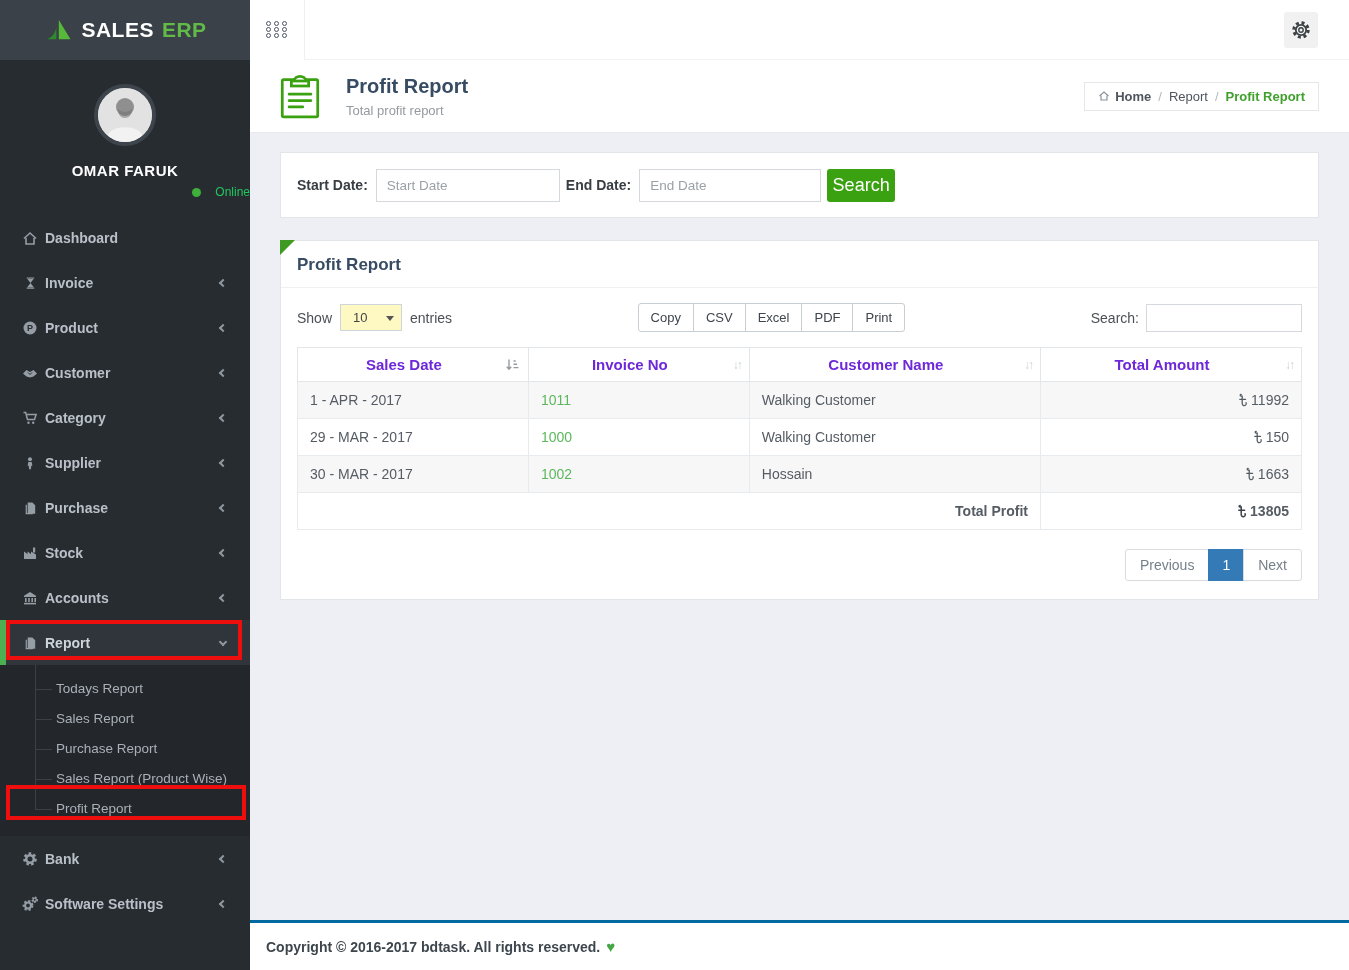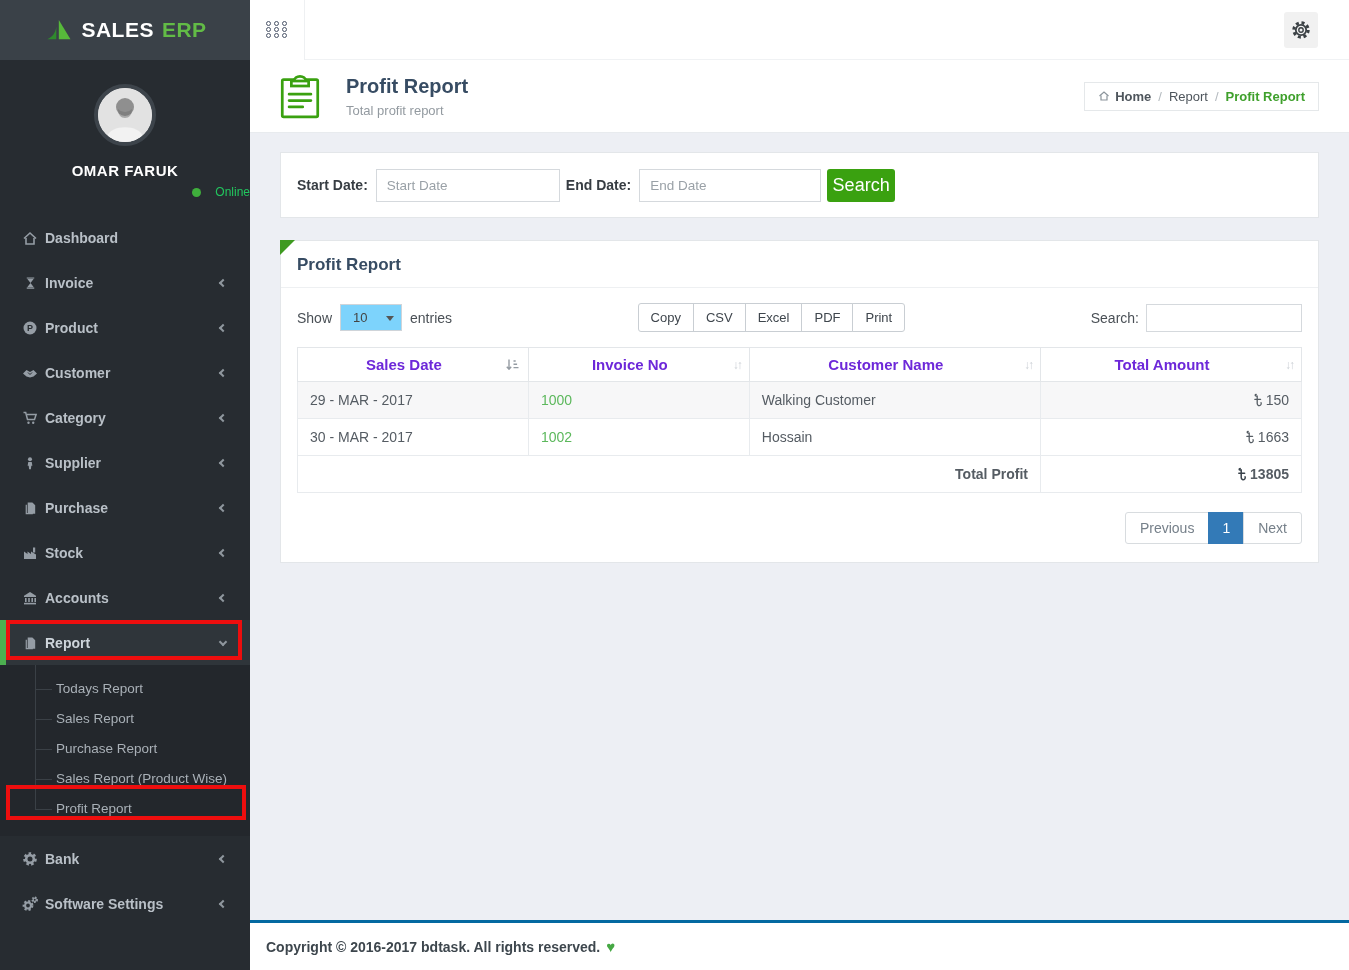"10" .sel-wrap { background: #7dd3fc -> #fef9c3 }
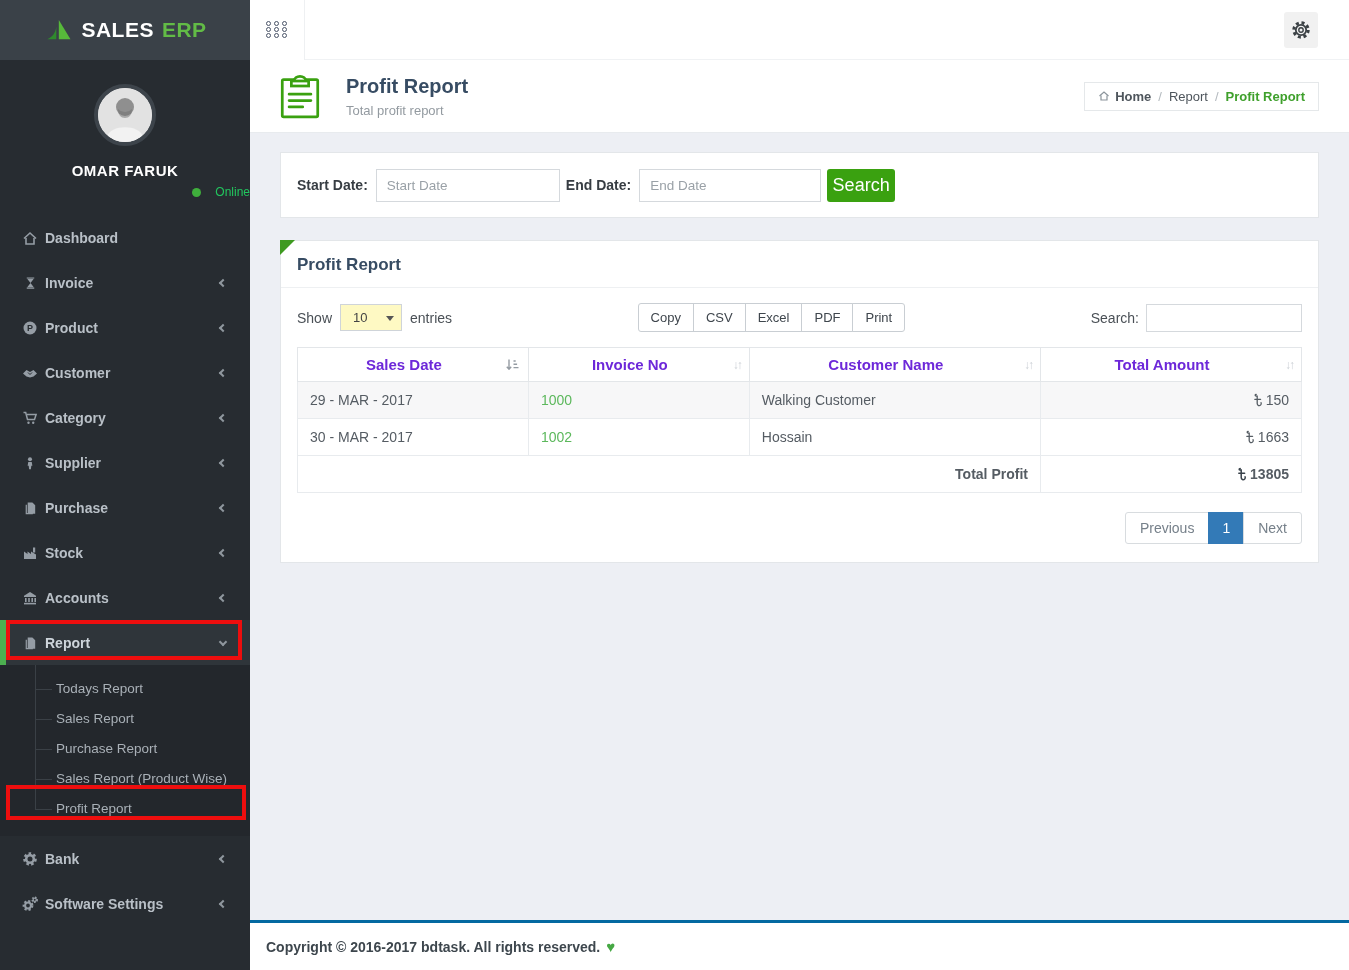"1 - APR - 2017" tr { html: none -> <tr> <td>1 - APR - 2017</td> <td> <a>1011</a></td> <td>Walking Customer</td> <td> <svg> <path></path> <path></path> </svg><span>11992</span></td> </tr> }
